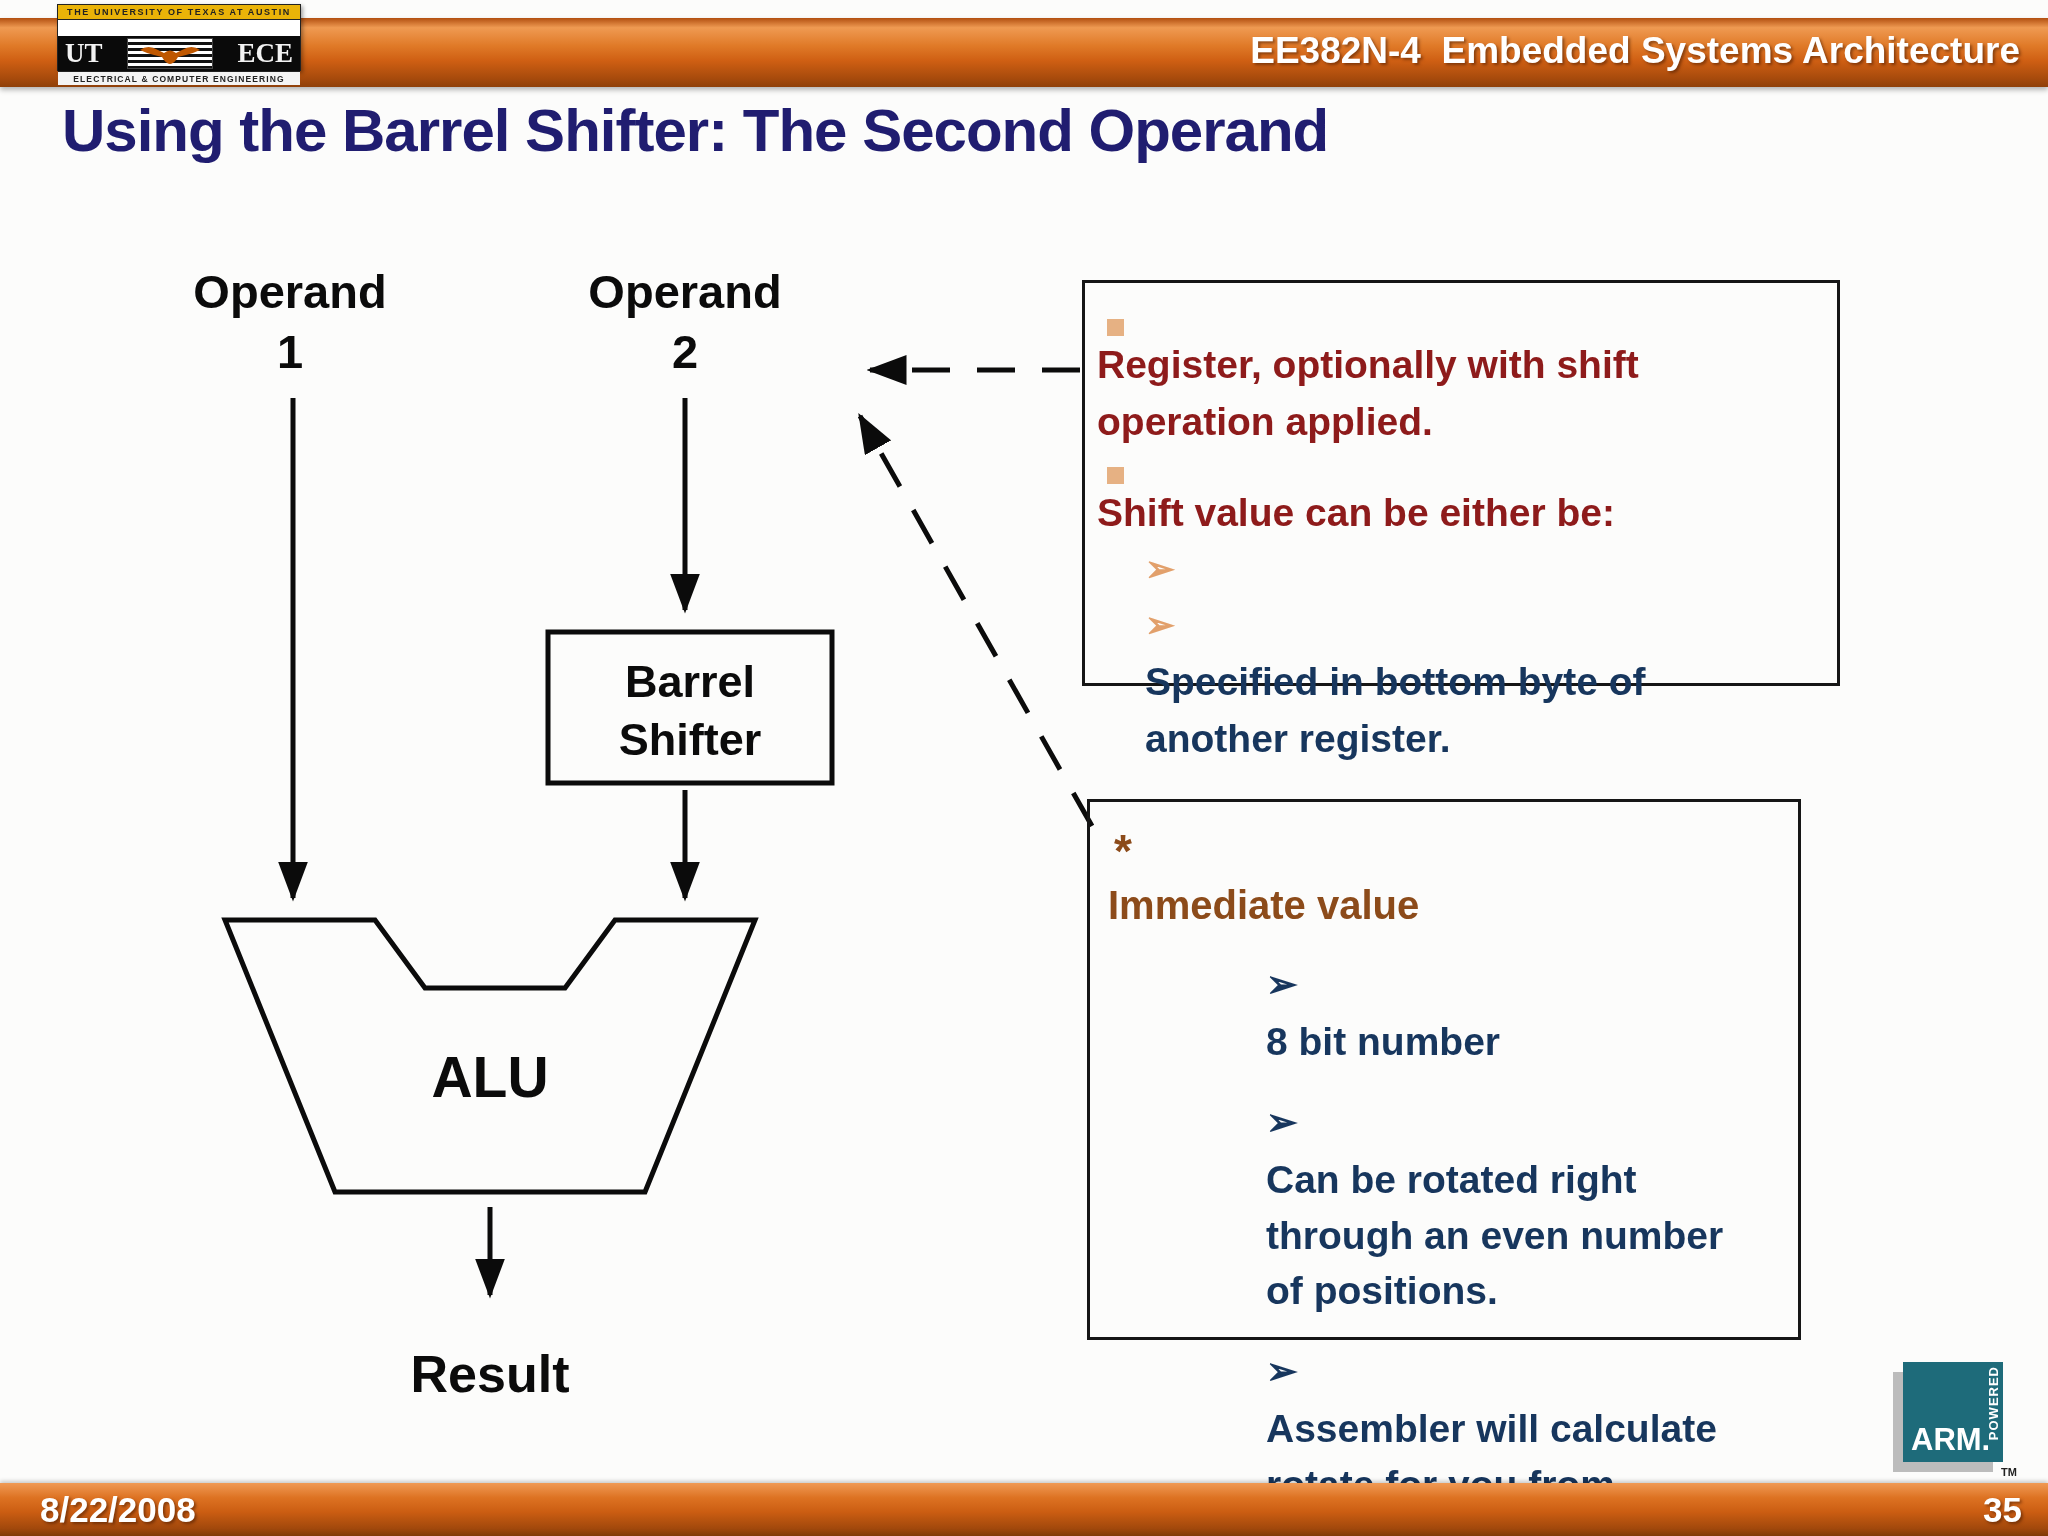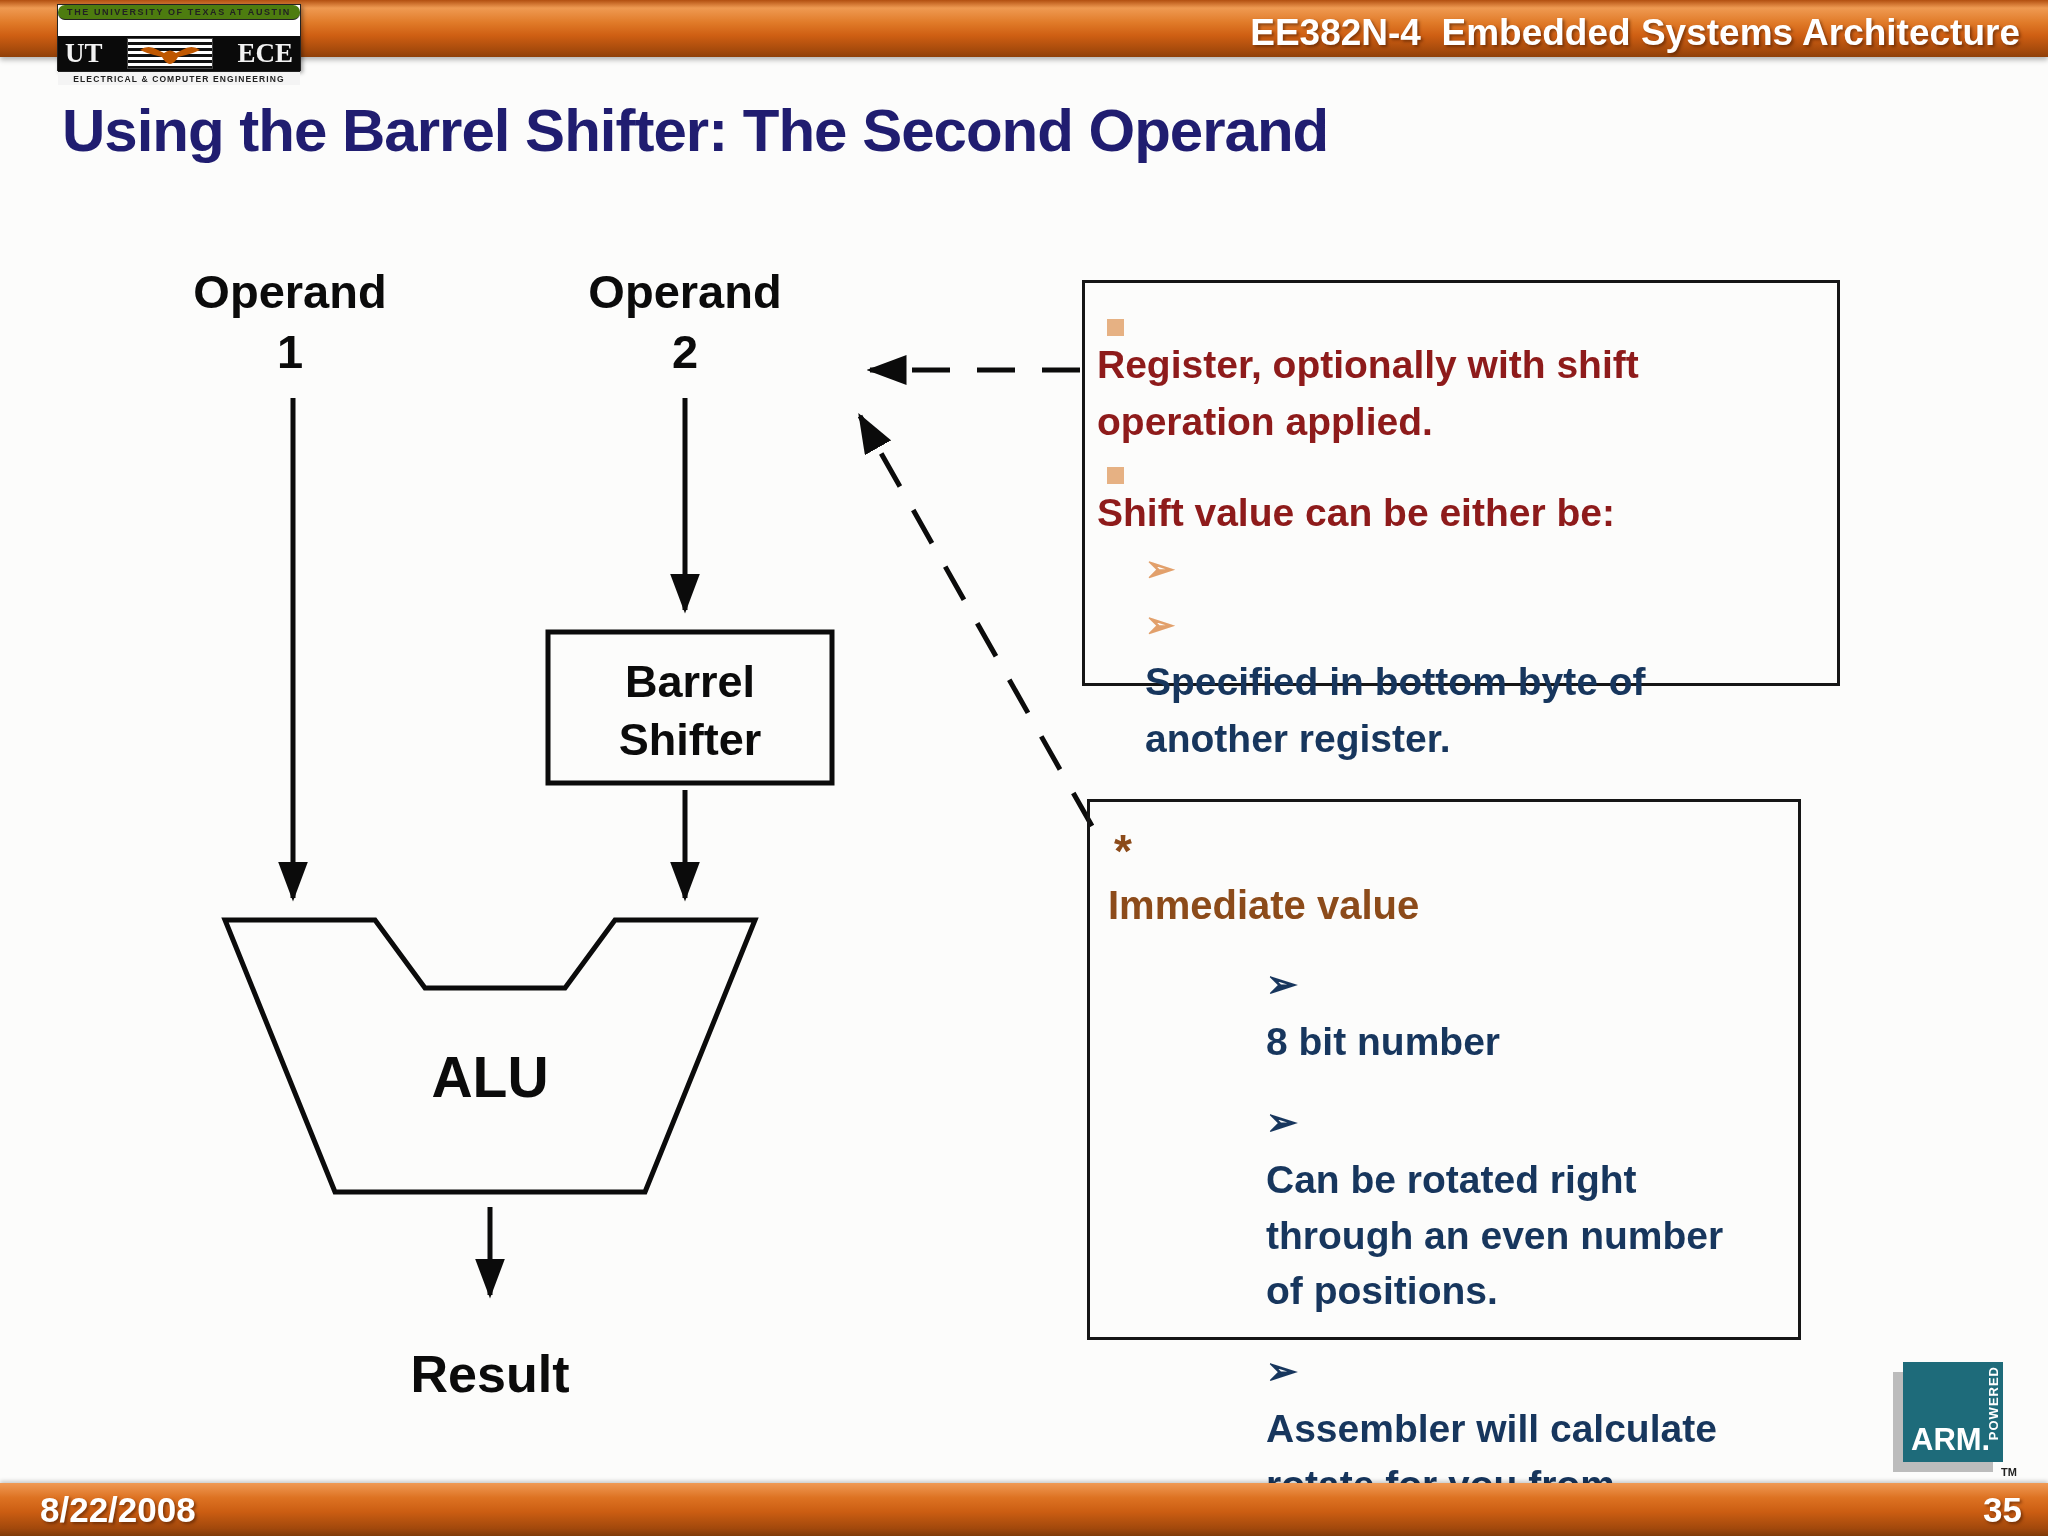"THE UNIVERSITY OF TEXAS AT" .logo-top { background: #4d7c0f -> #eab308; border-radius: 7px -> none }
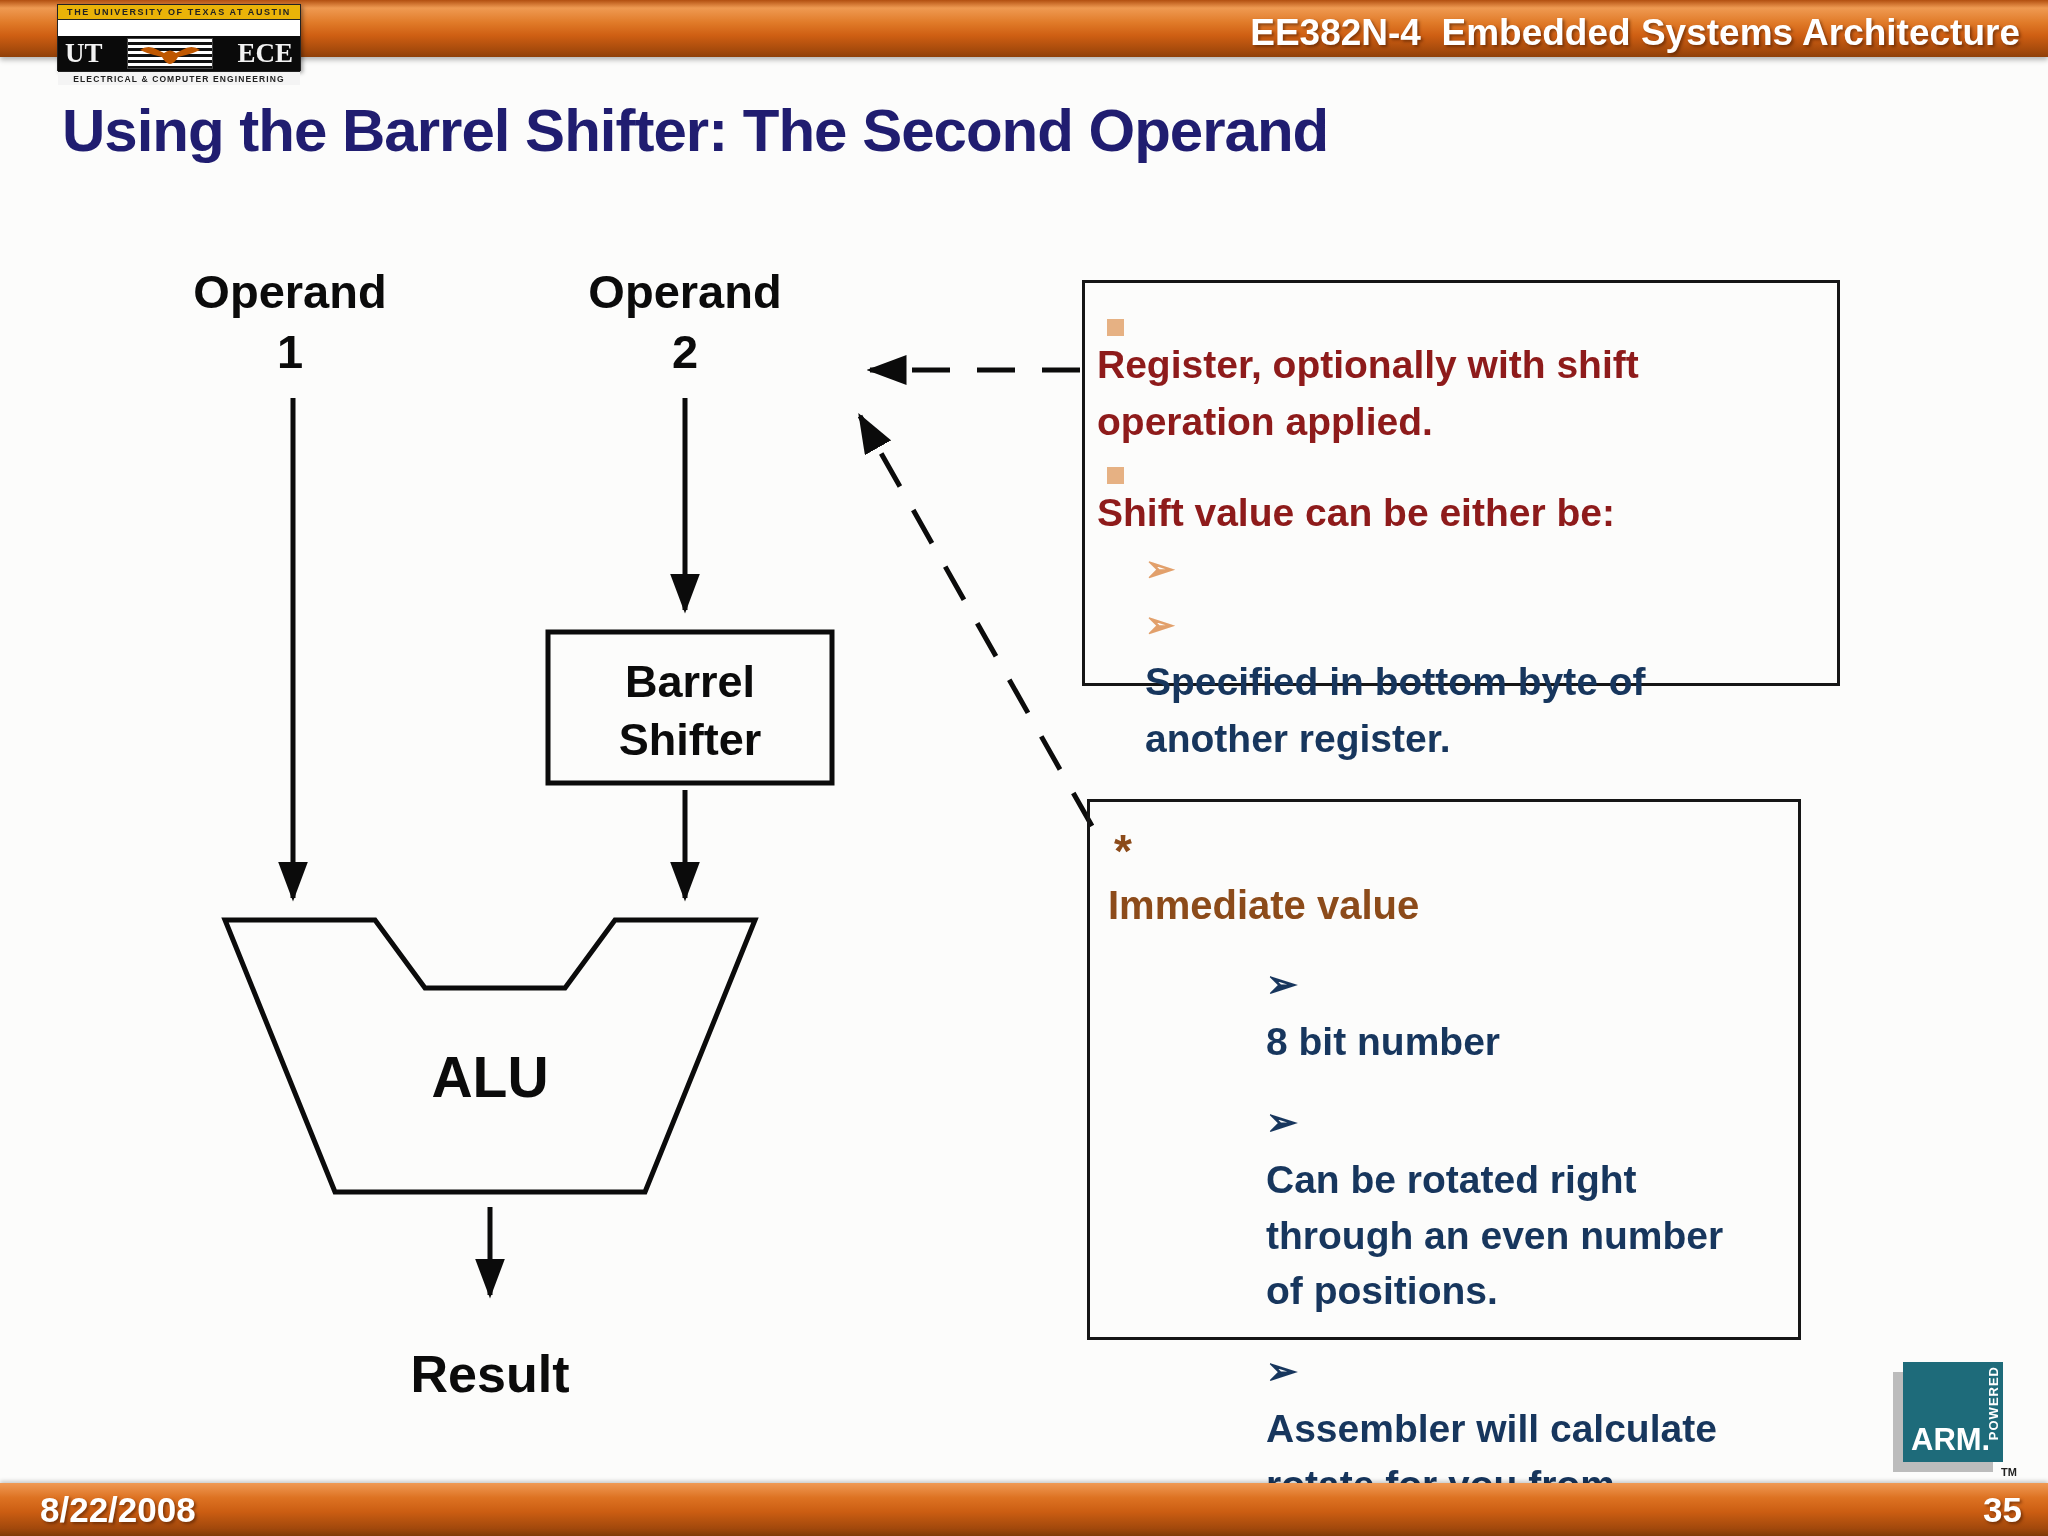"EE382N-4 Embedded Systems Architecture" .topbar { height: 57px -> 69px; top: 0 -> 18px }
